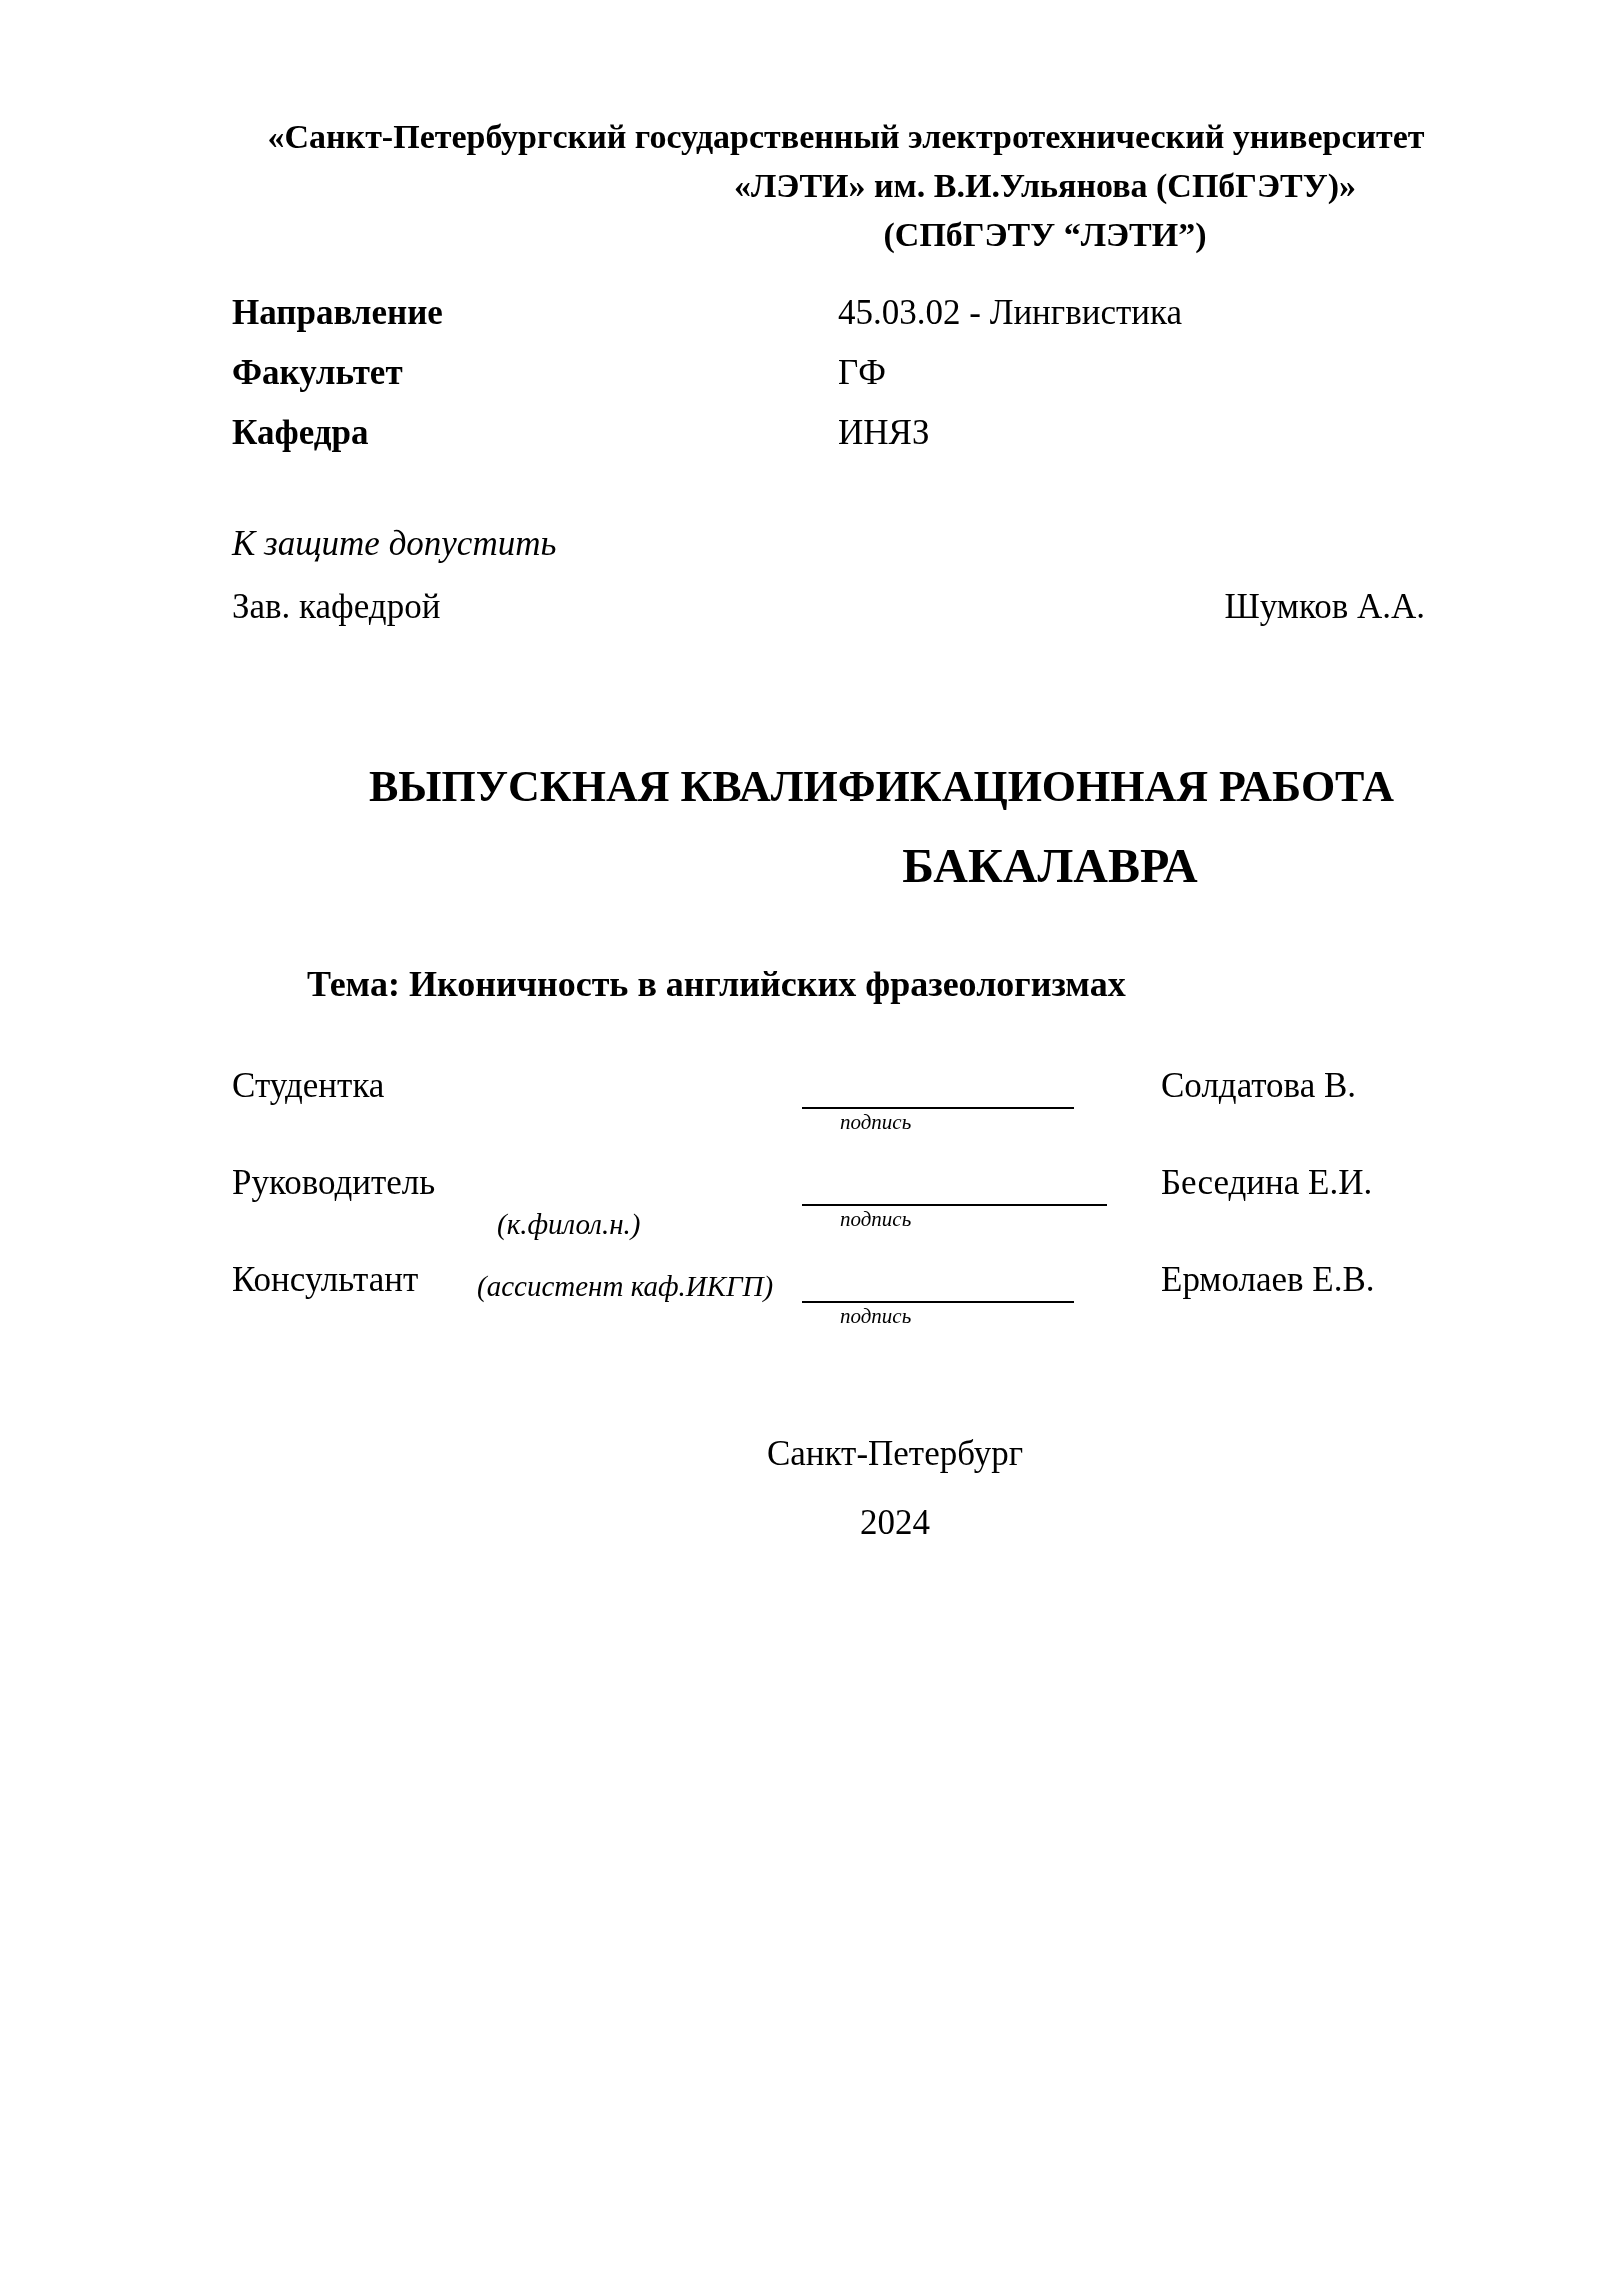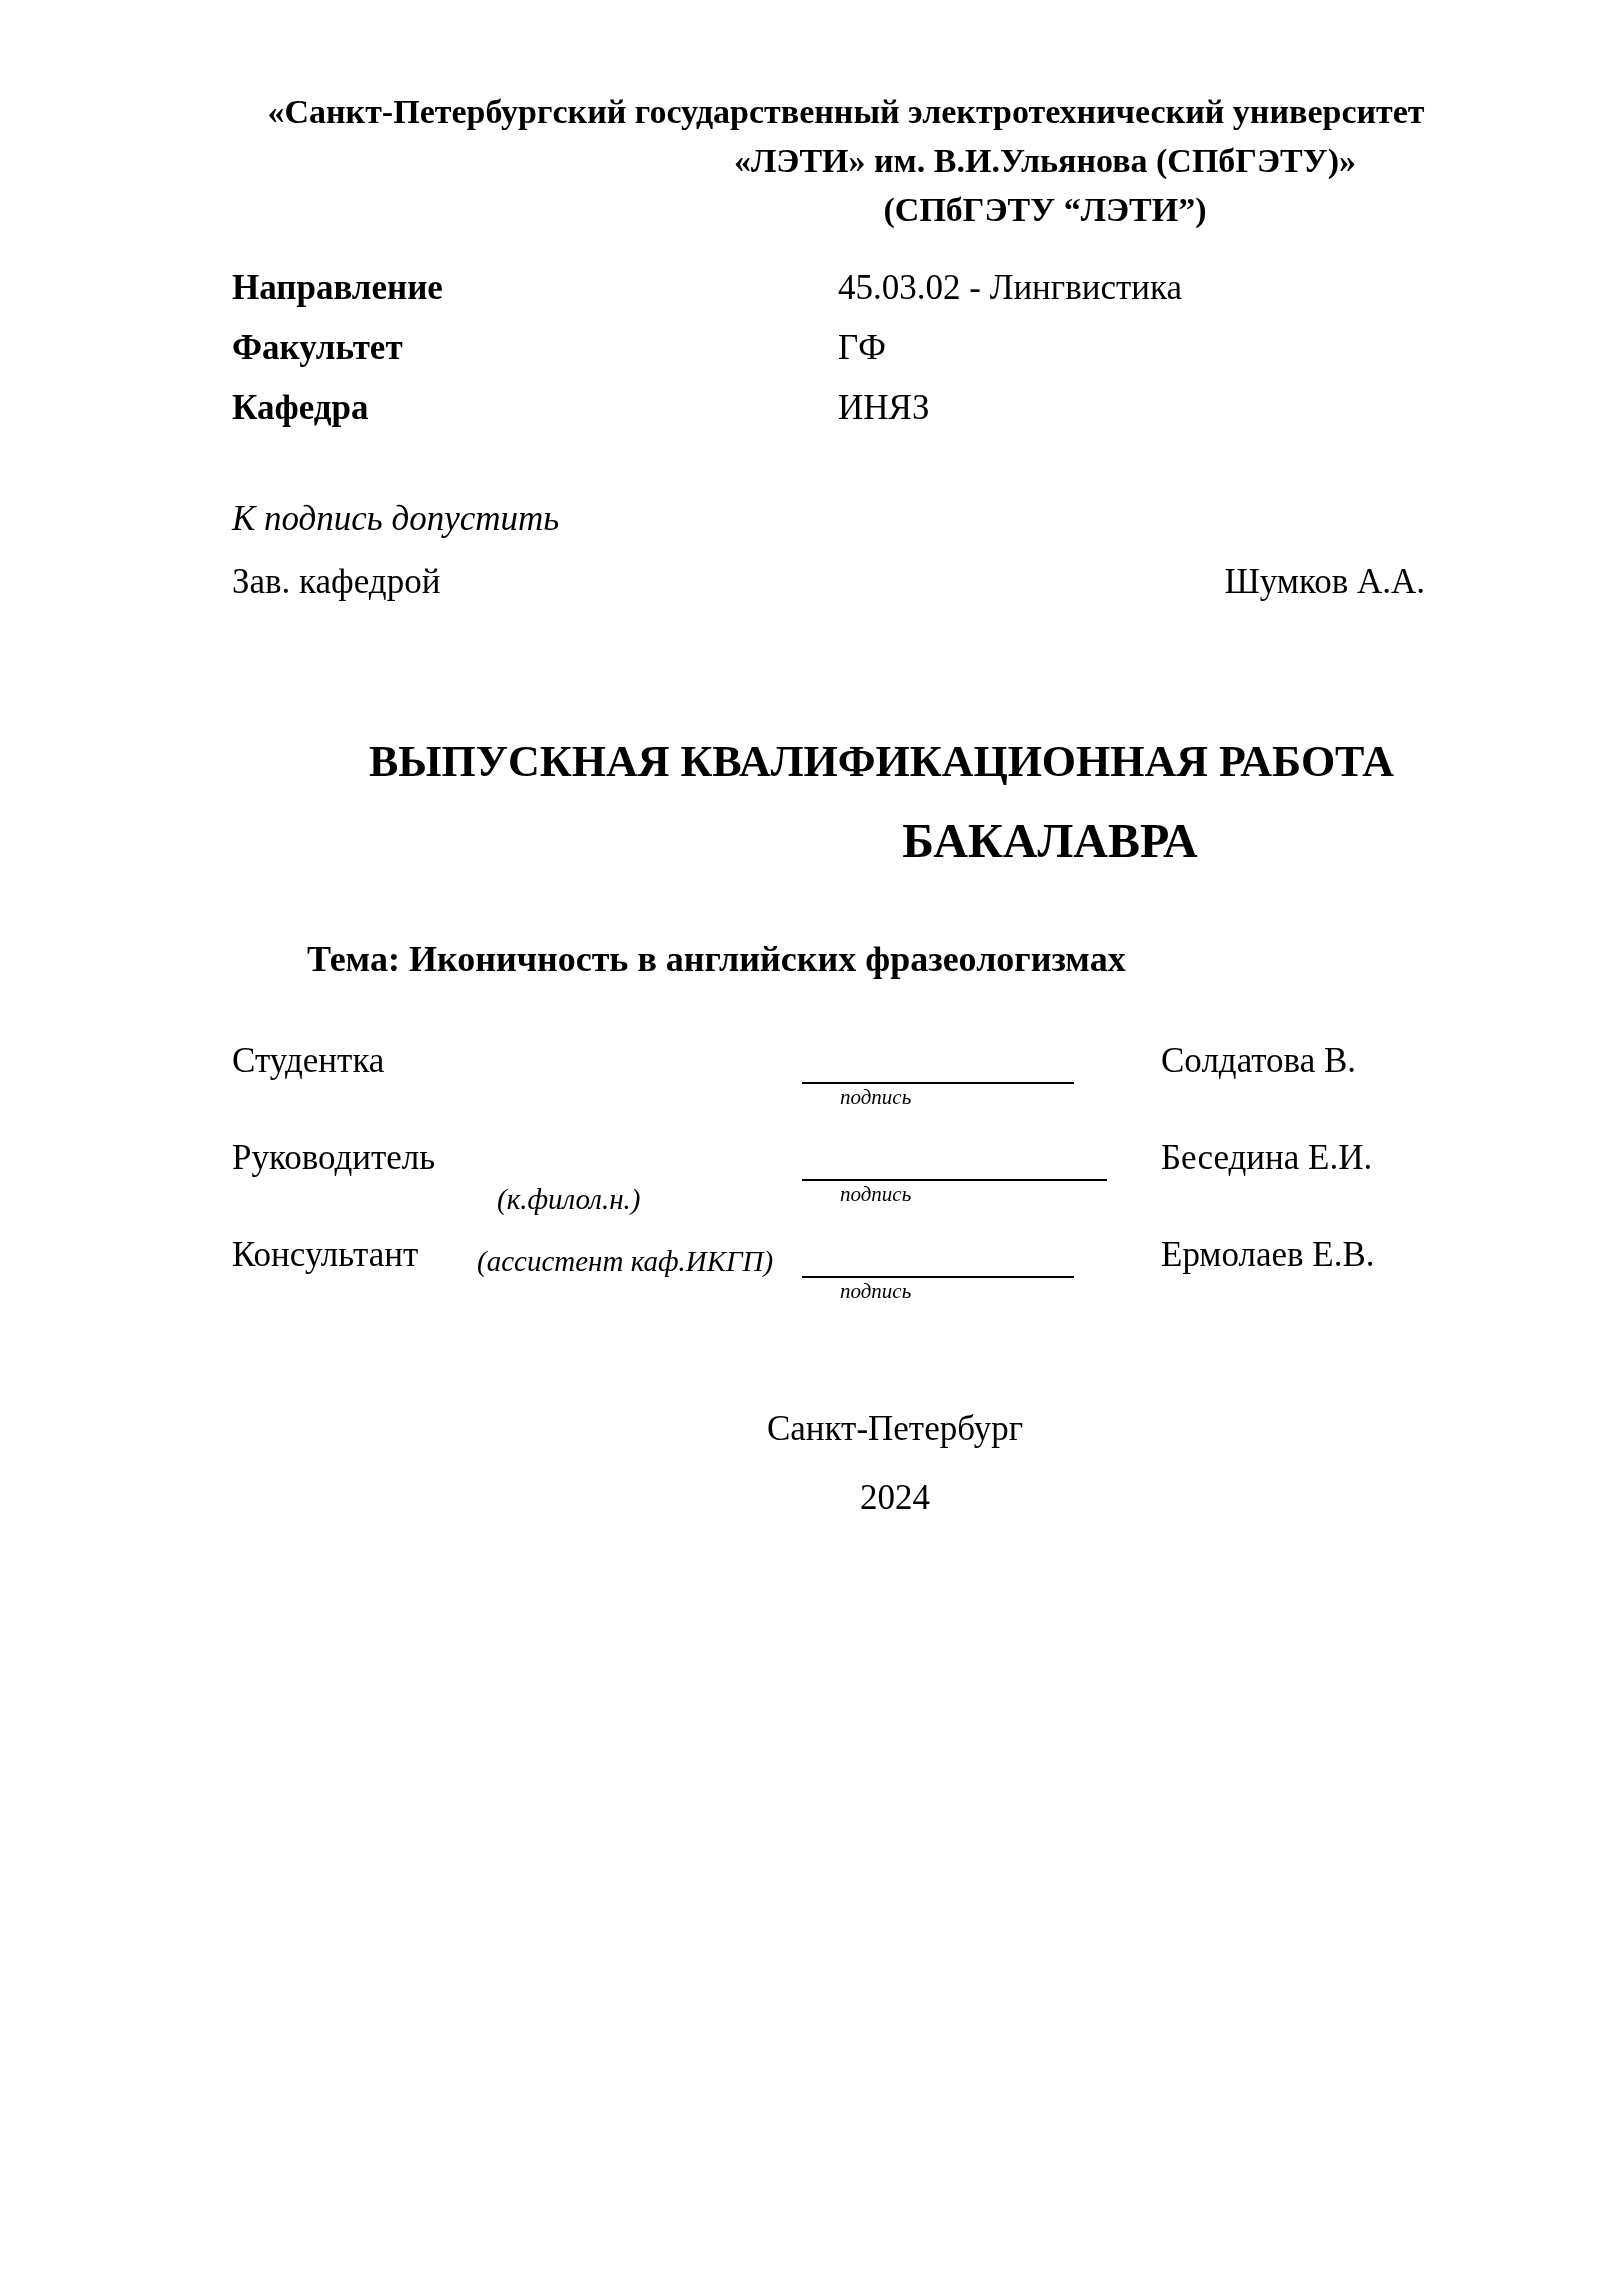"«Санкт-Петербургский государственный" .page { padding: 87px 163px 0 232px -> 112px 163px 0 232px }
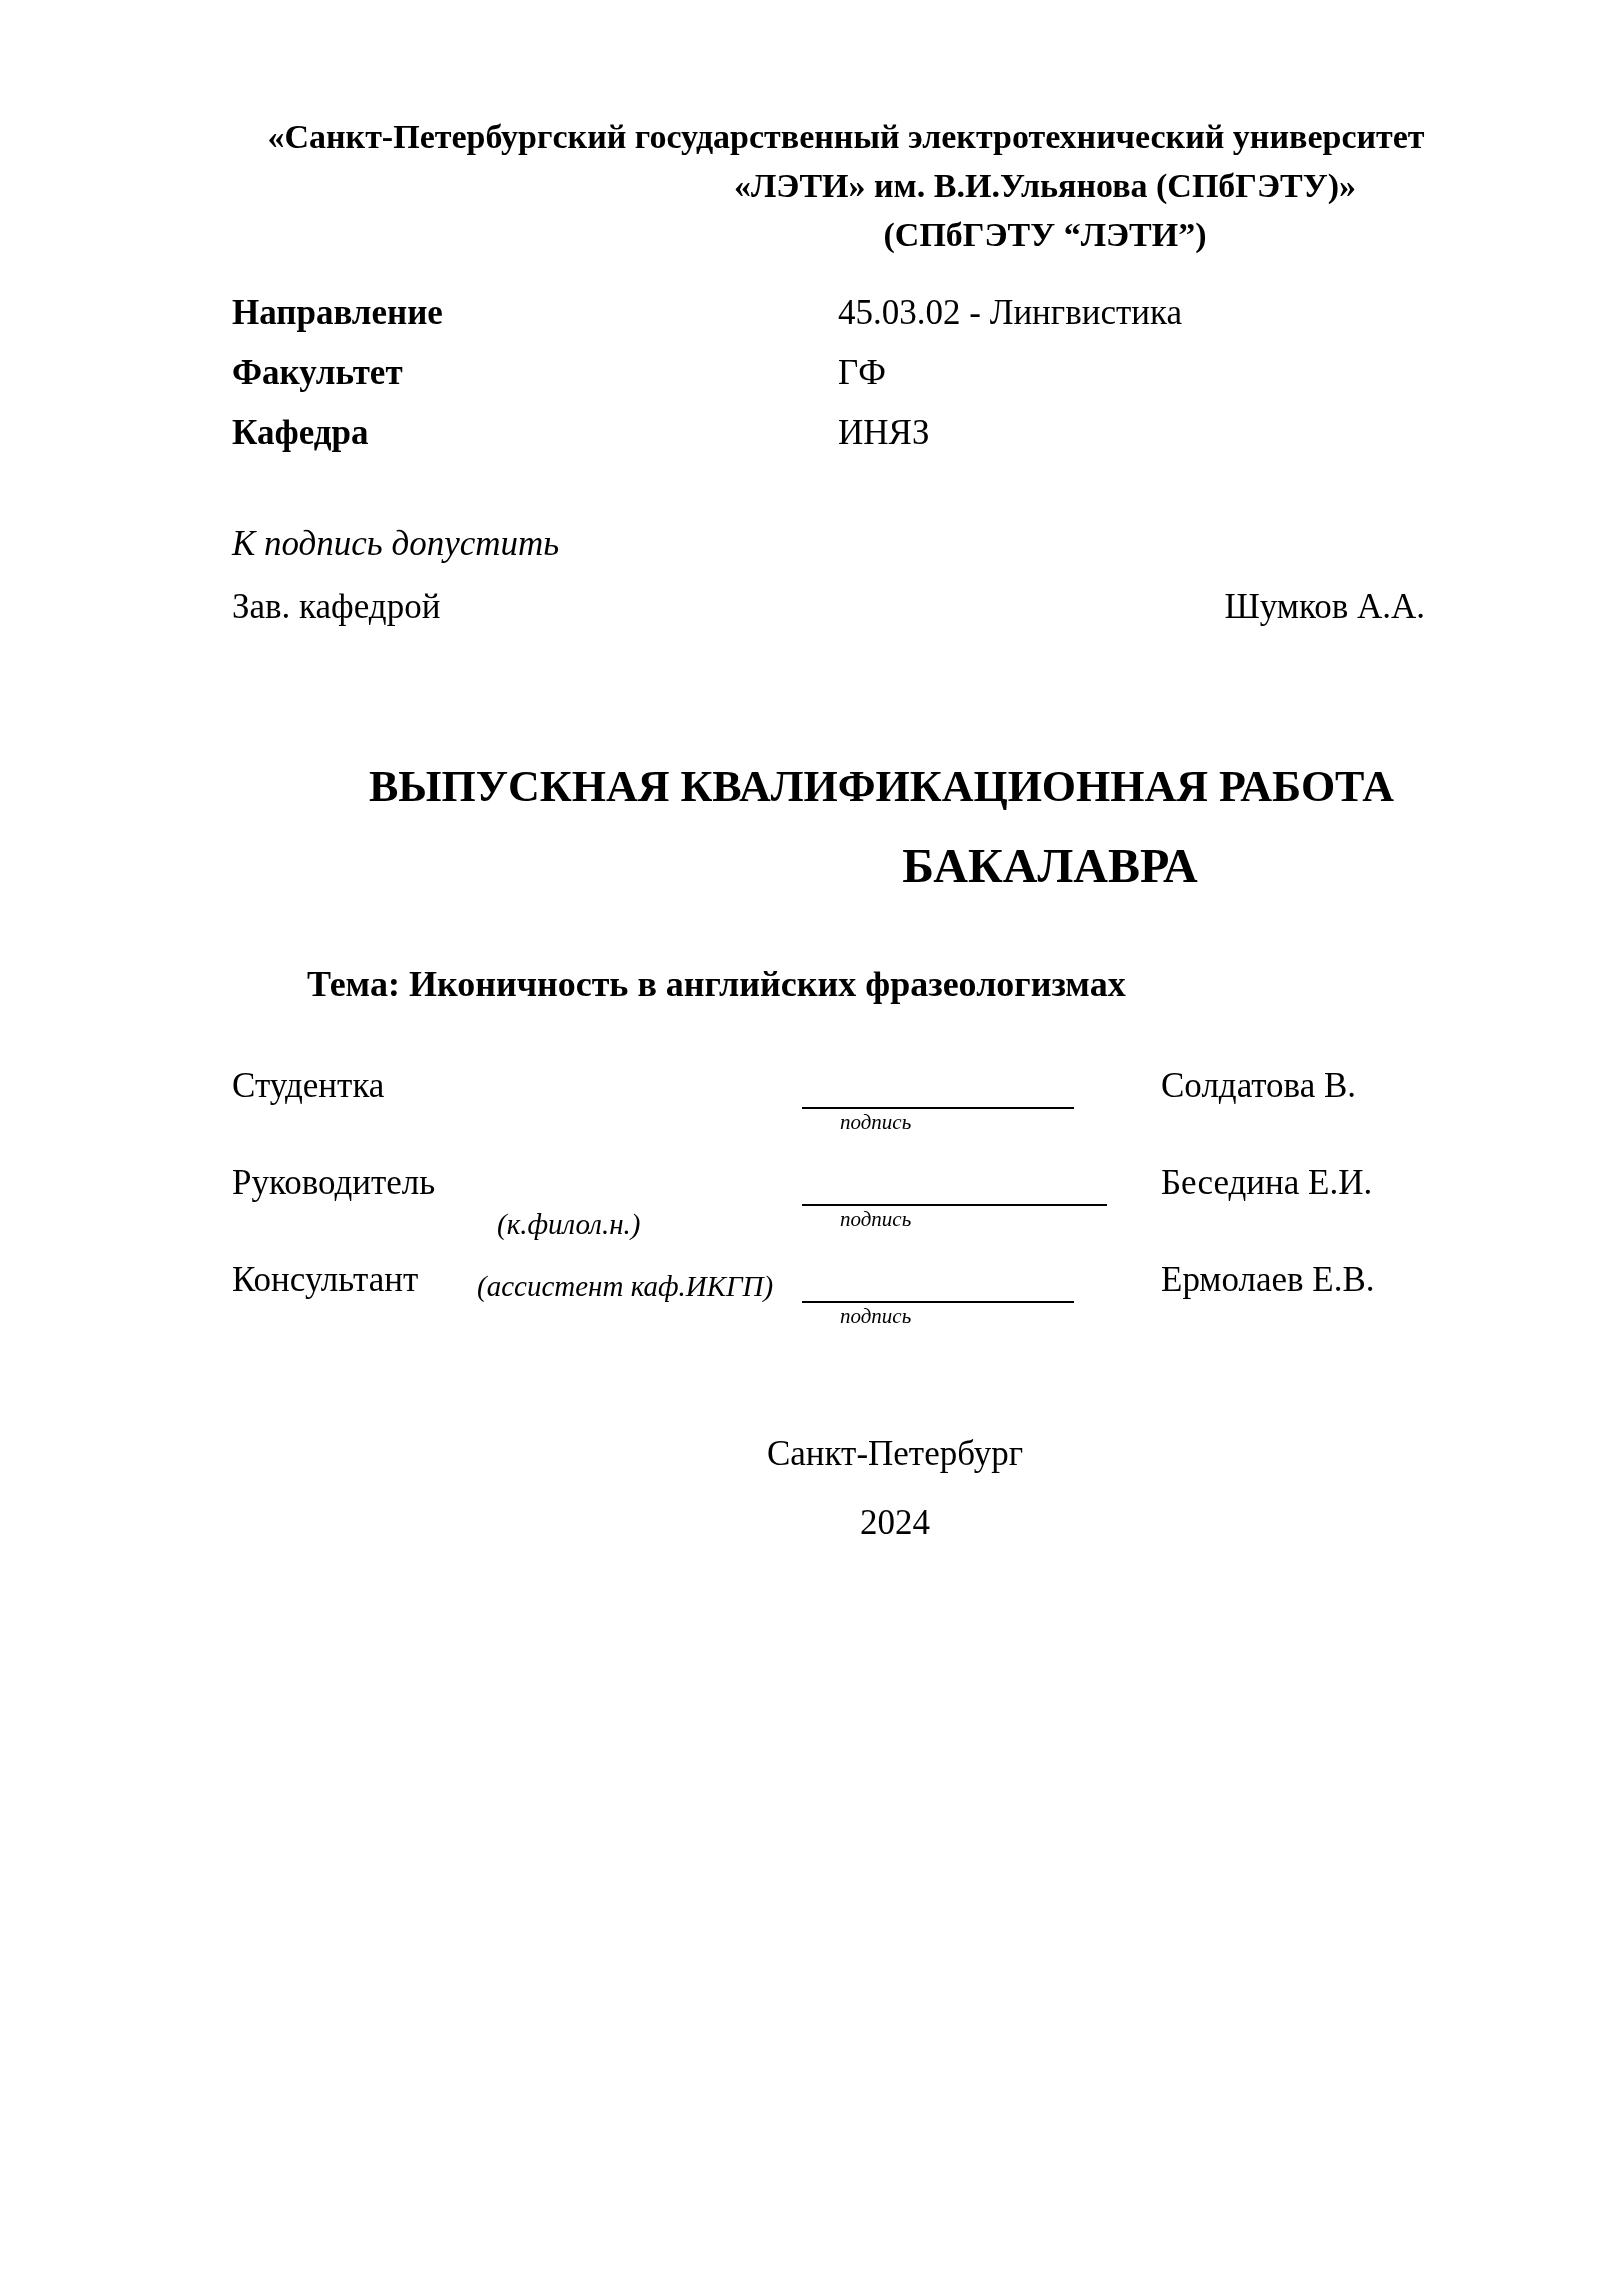"К подпись допустить" div.admit-note { text: подпись -> защите }
